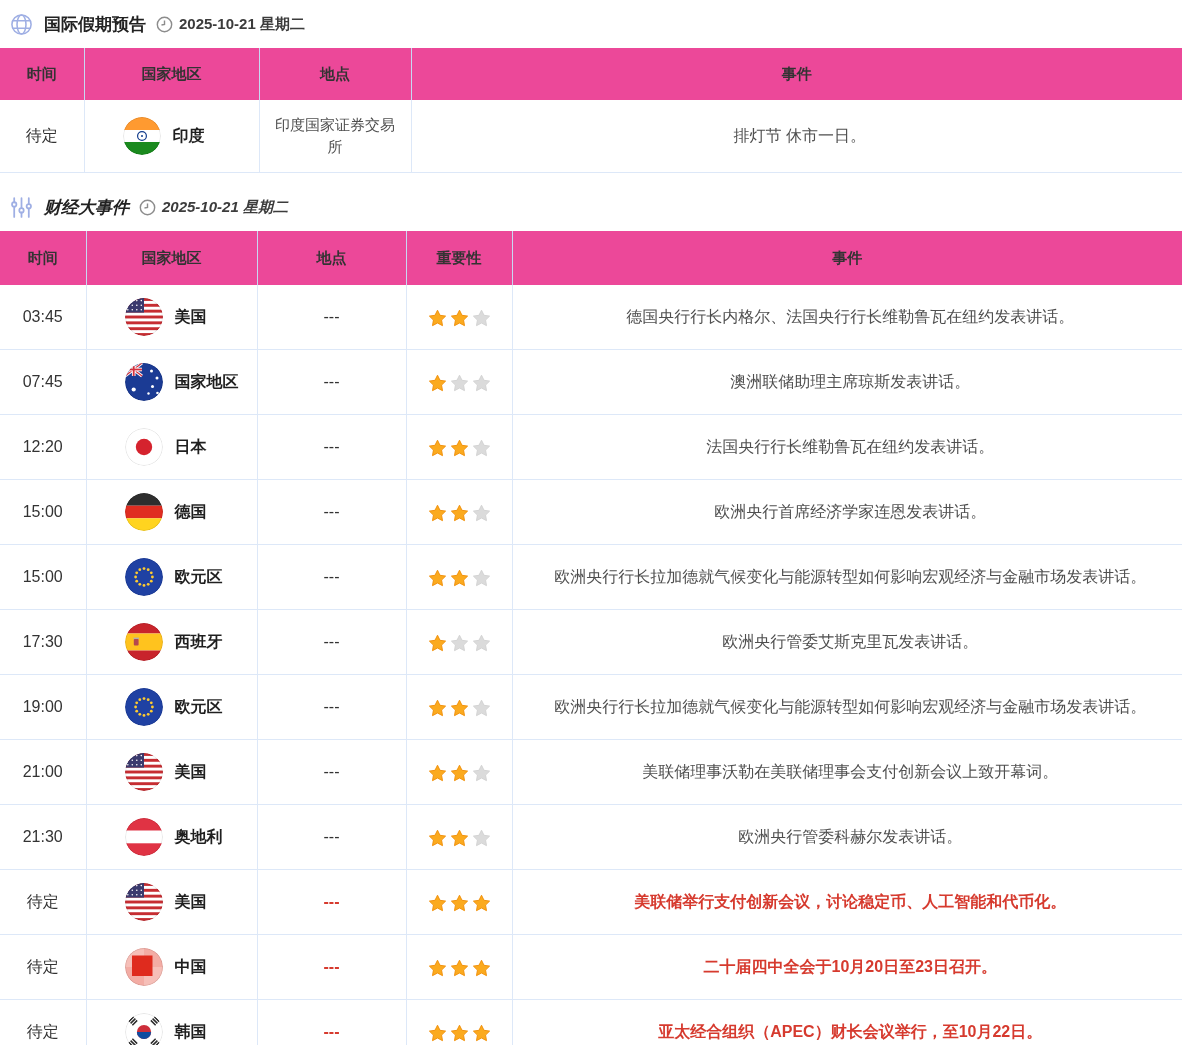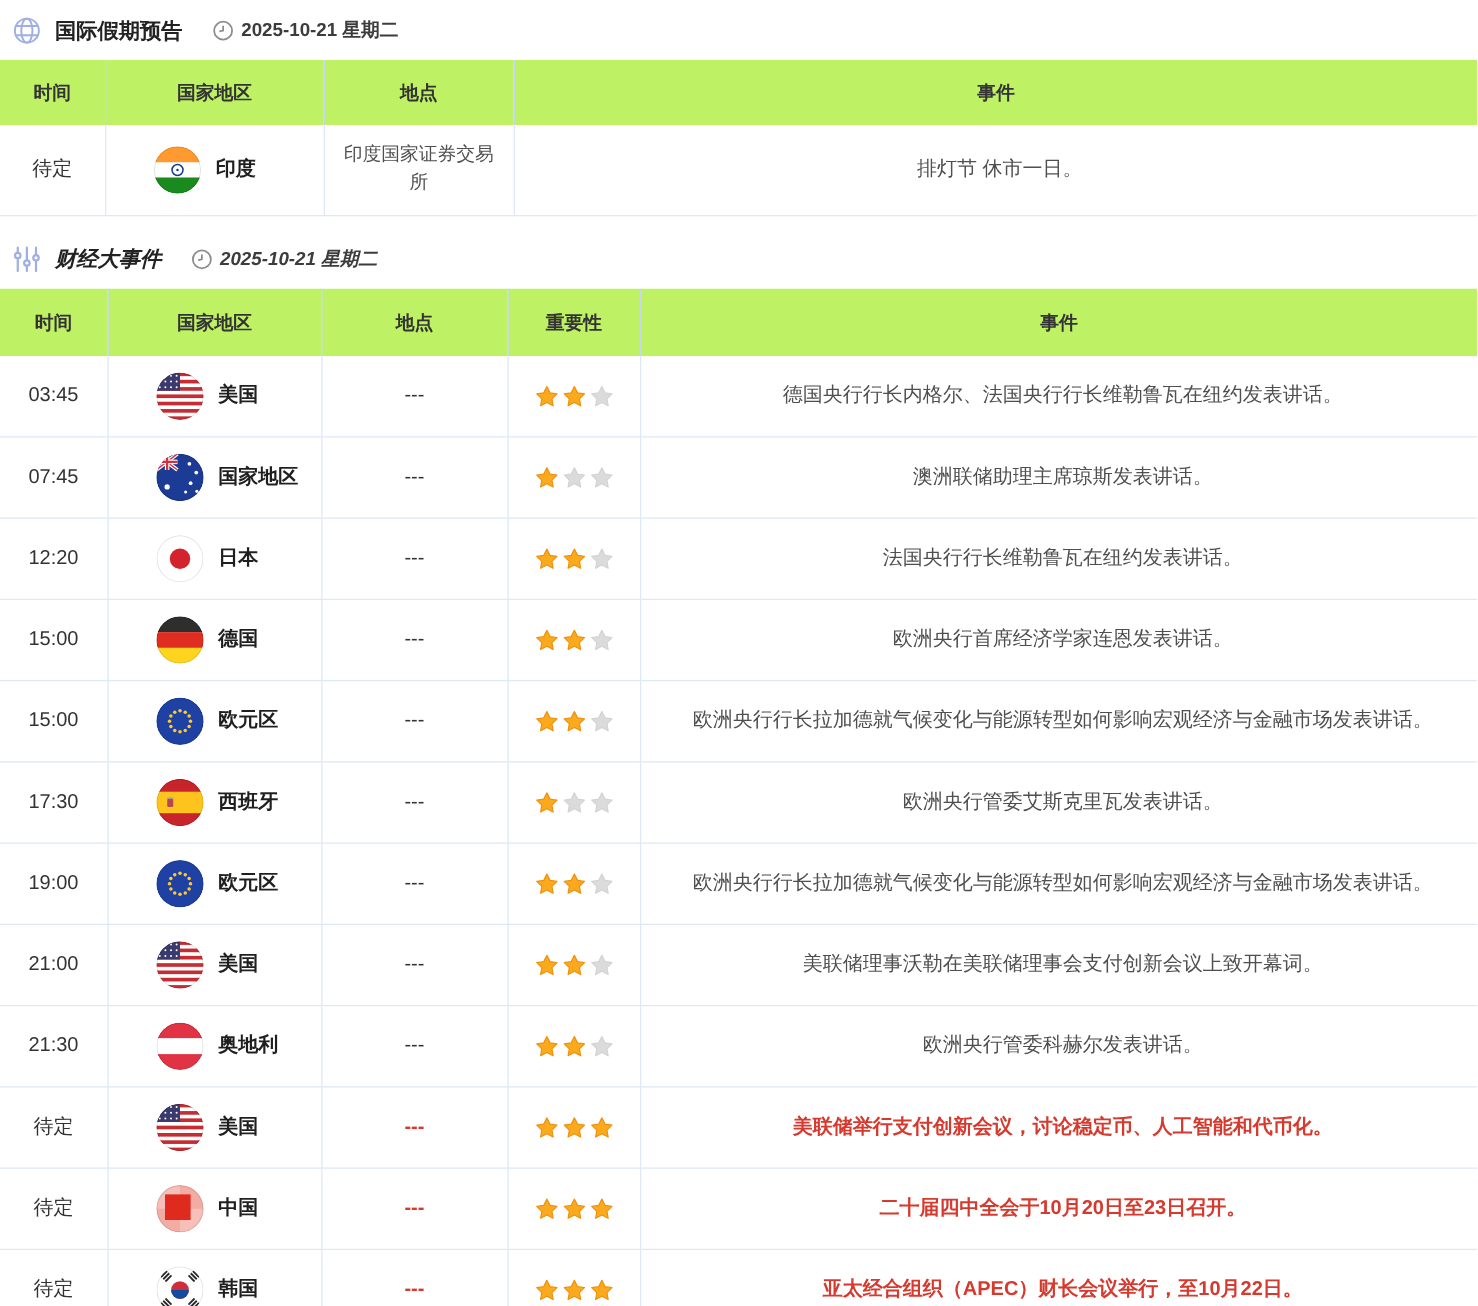"国际假期预告" .sec-title { margin: 0 24px 0 0 -> 0 10px 0 0 }
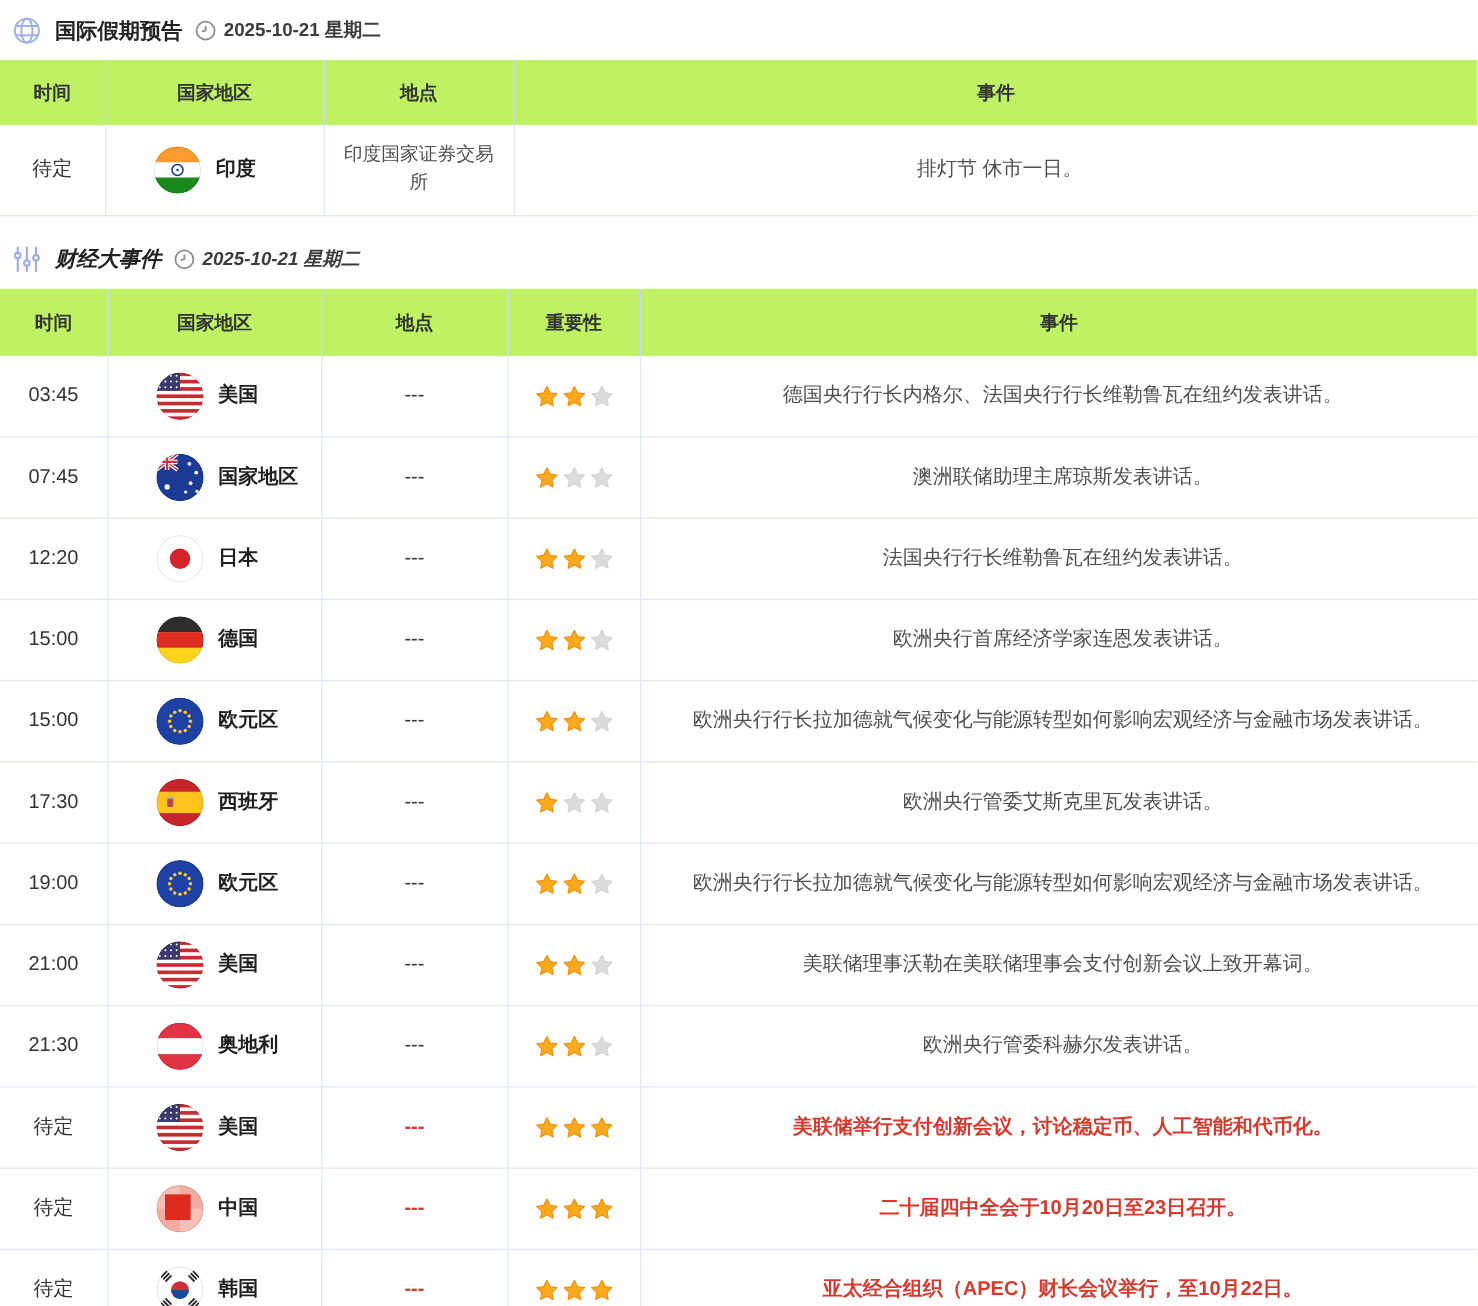"时间" thead th { background: #bef264 -> #ec4899 }
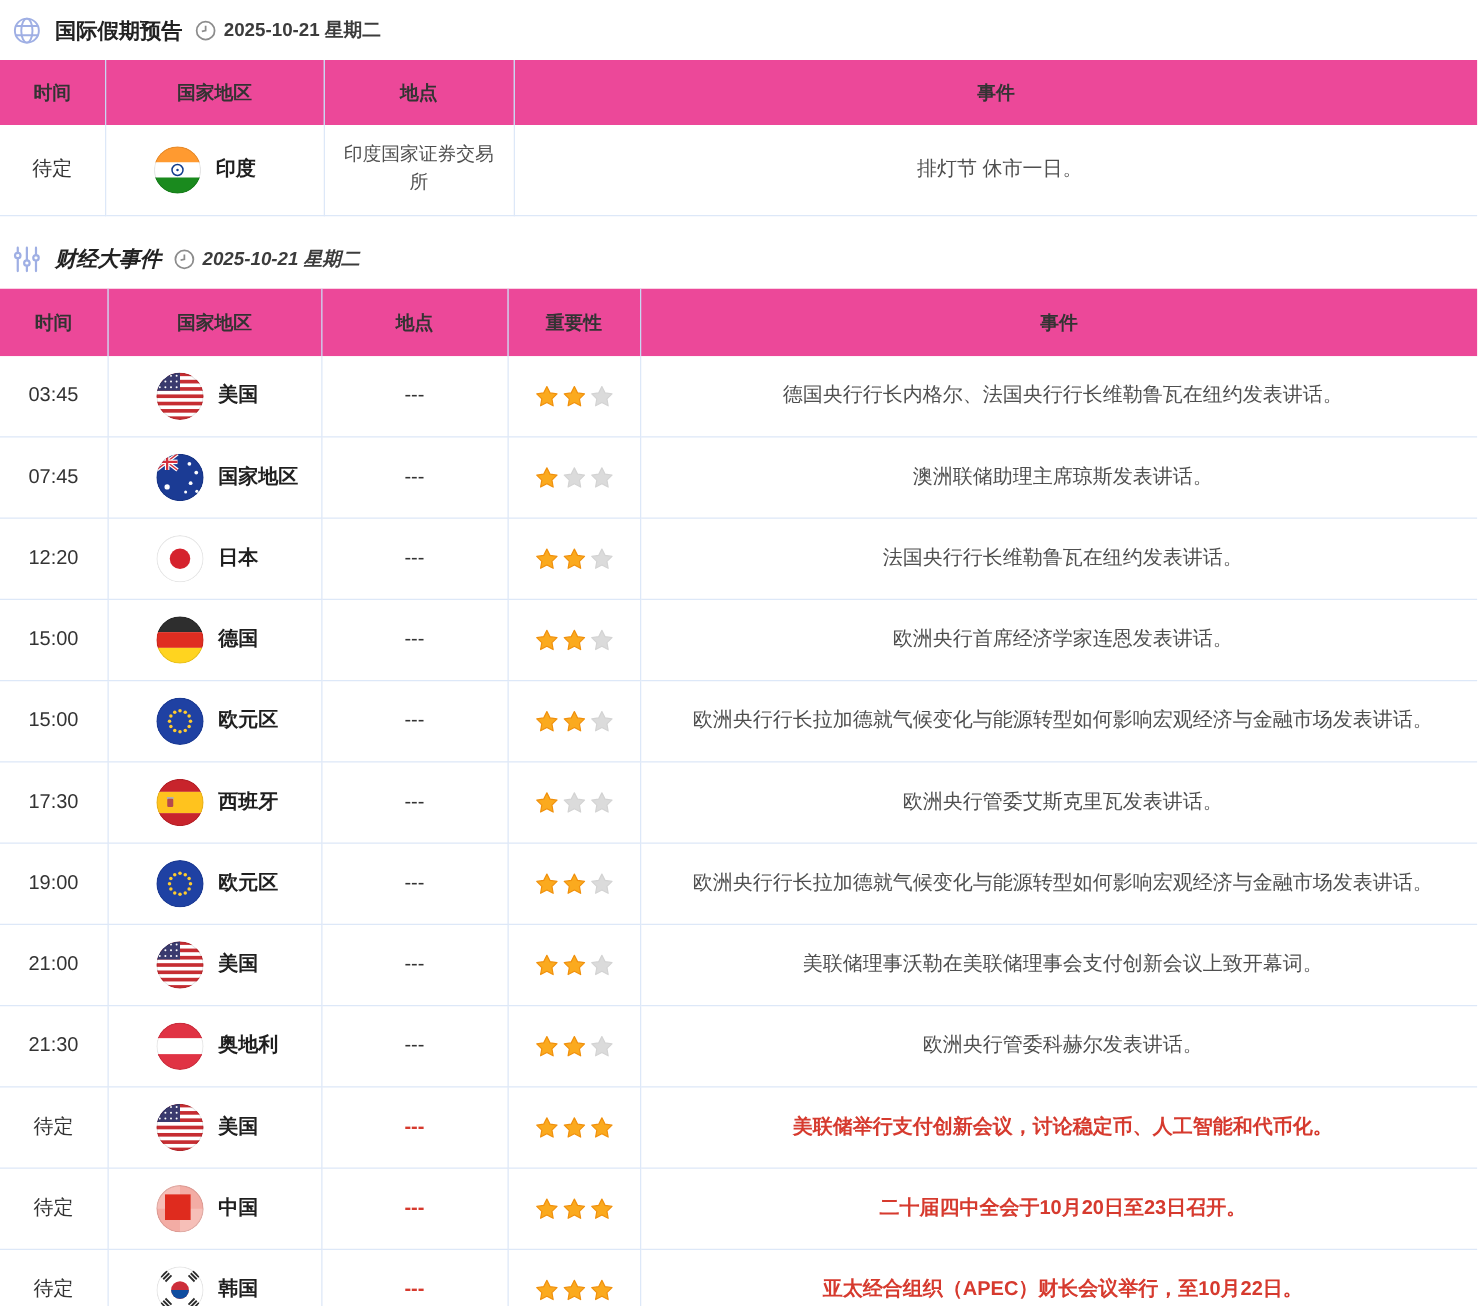"印度国家证券交易所" .t1 .c-loc { font-family: Liberation Mono, monospace -> none }
